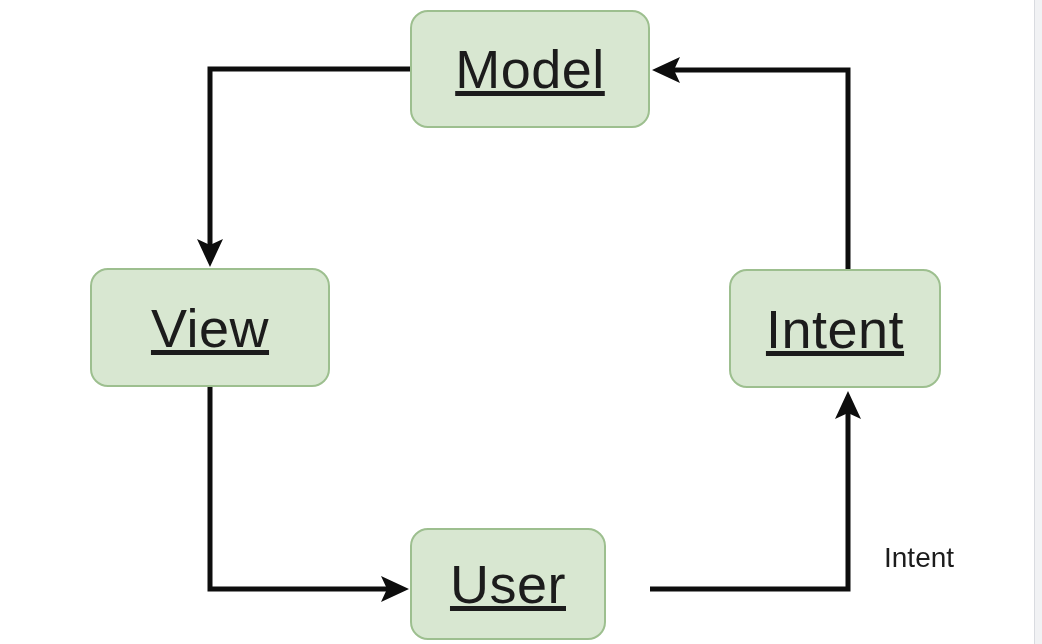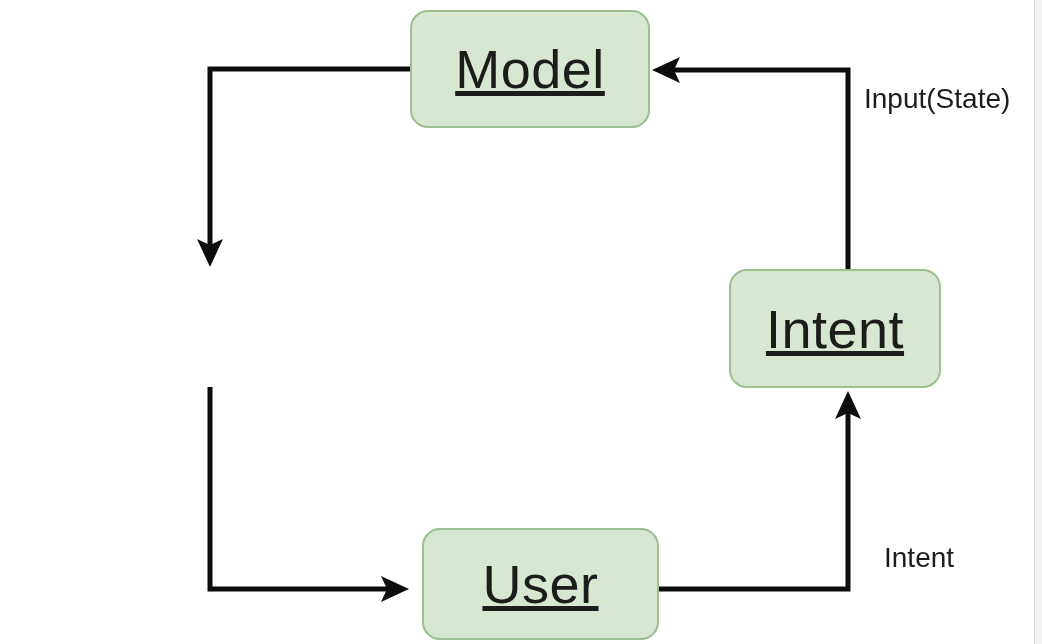"Input(State)" div.edge-label { html: <div>Input(State)</div> -> none }
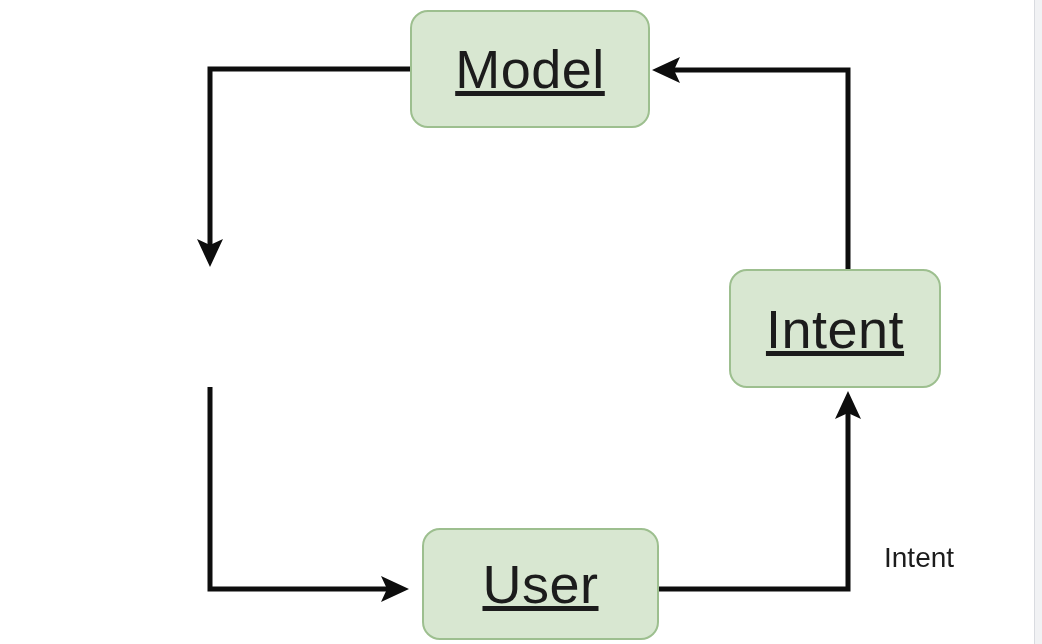"View" div.node { html: none -> <div> <span>View</span> </div> }
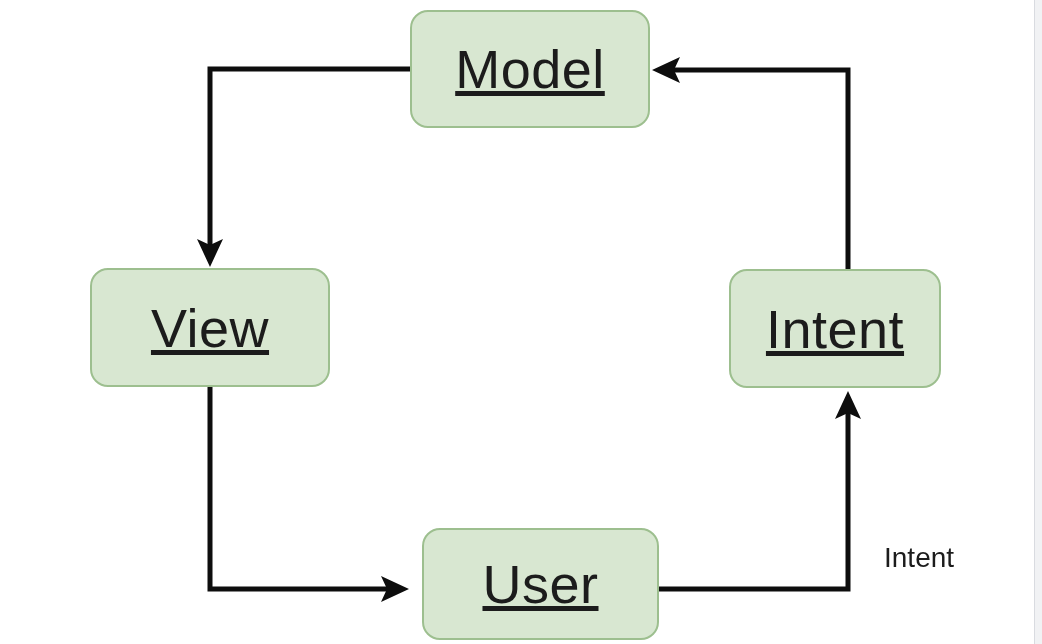"User" .node-user { left: 422px -> 410px; width: 237px -> 196px }
